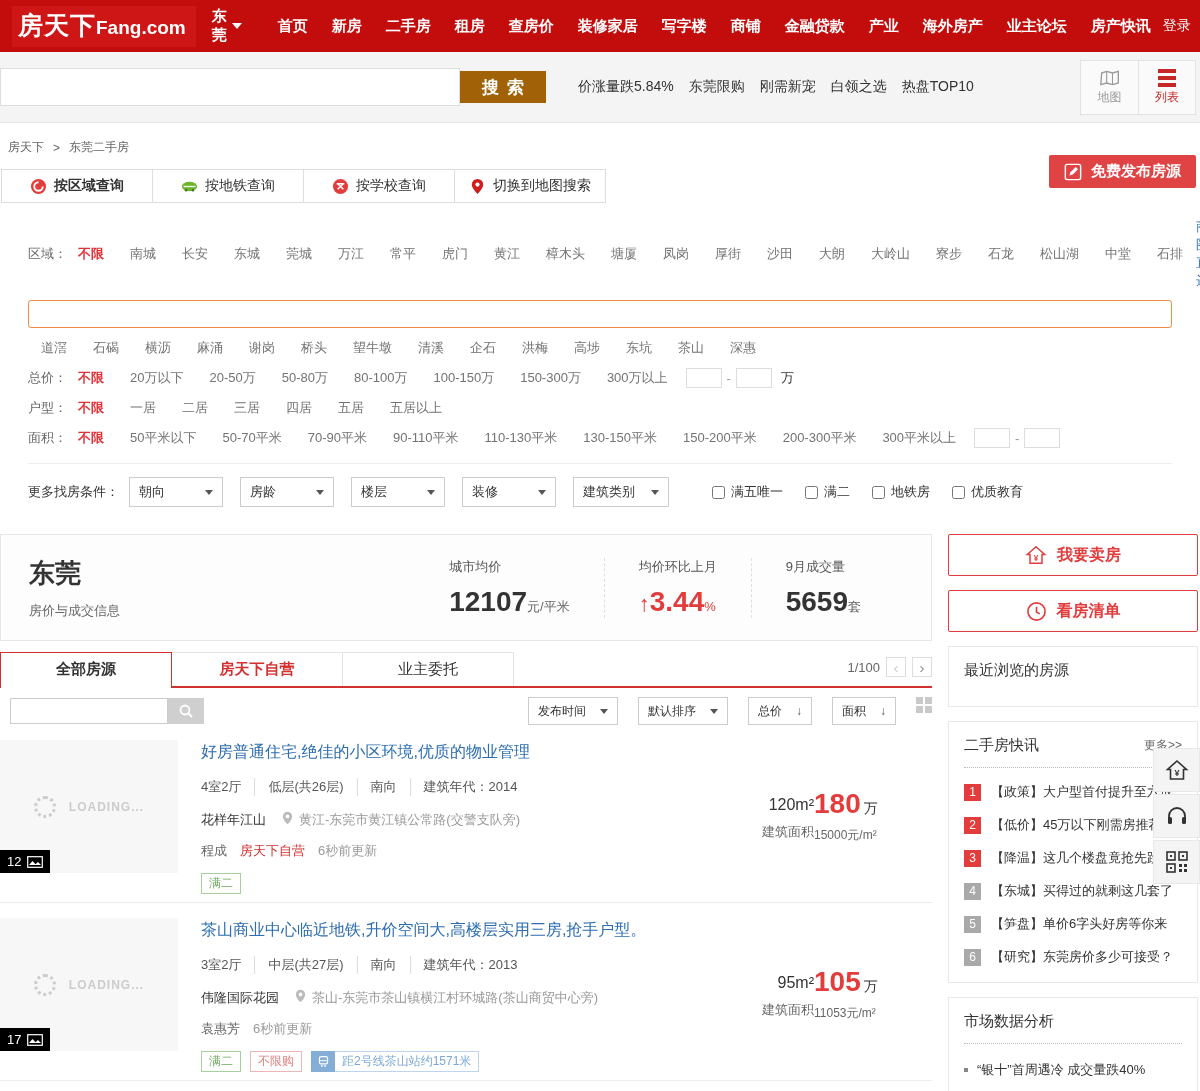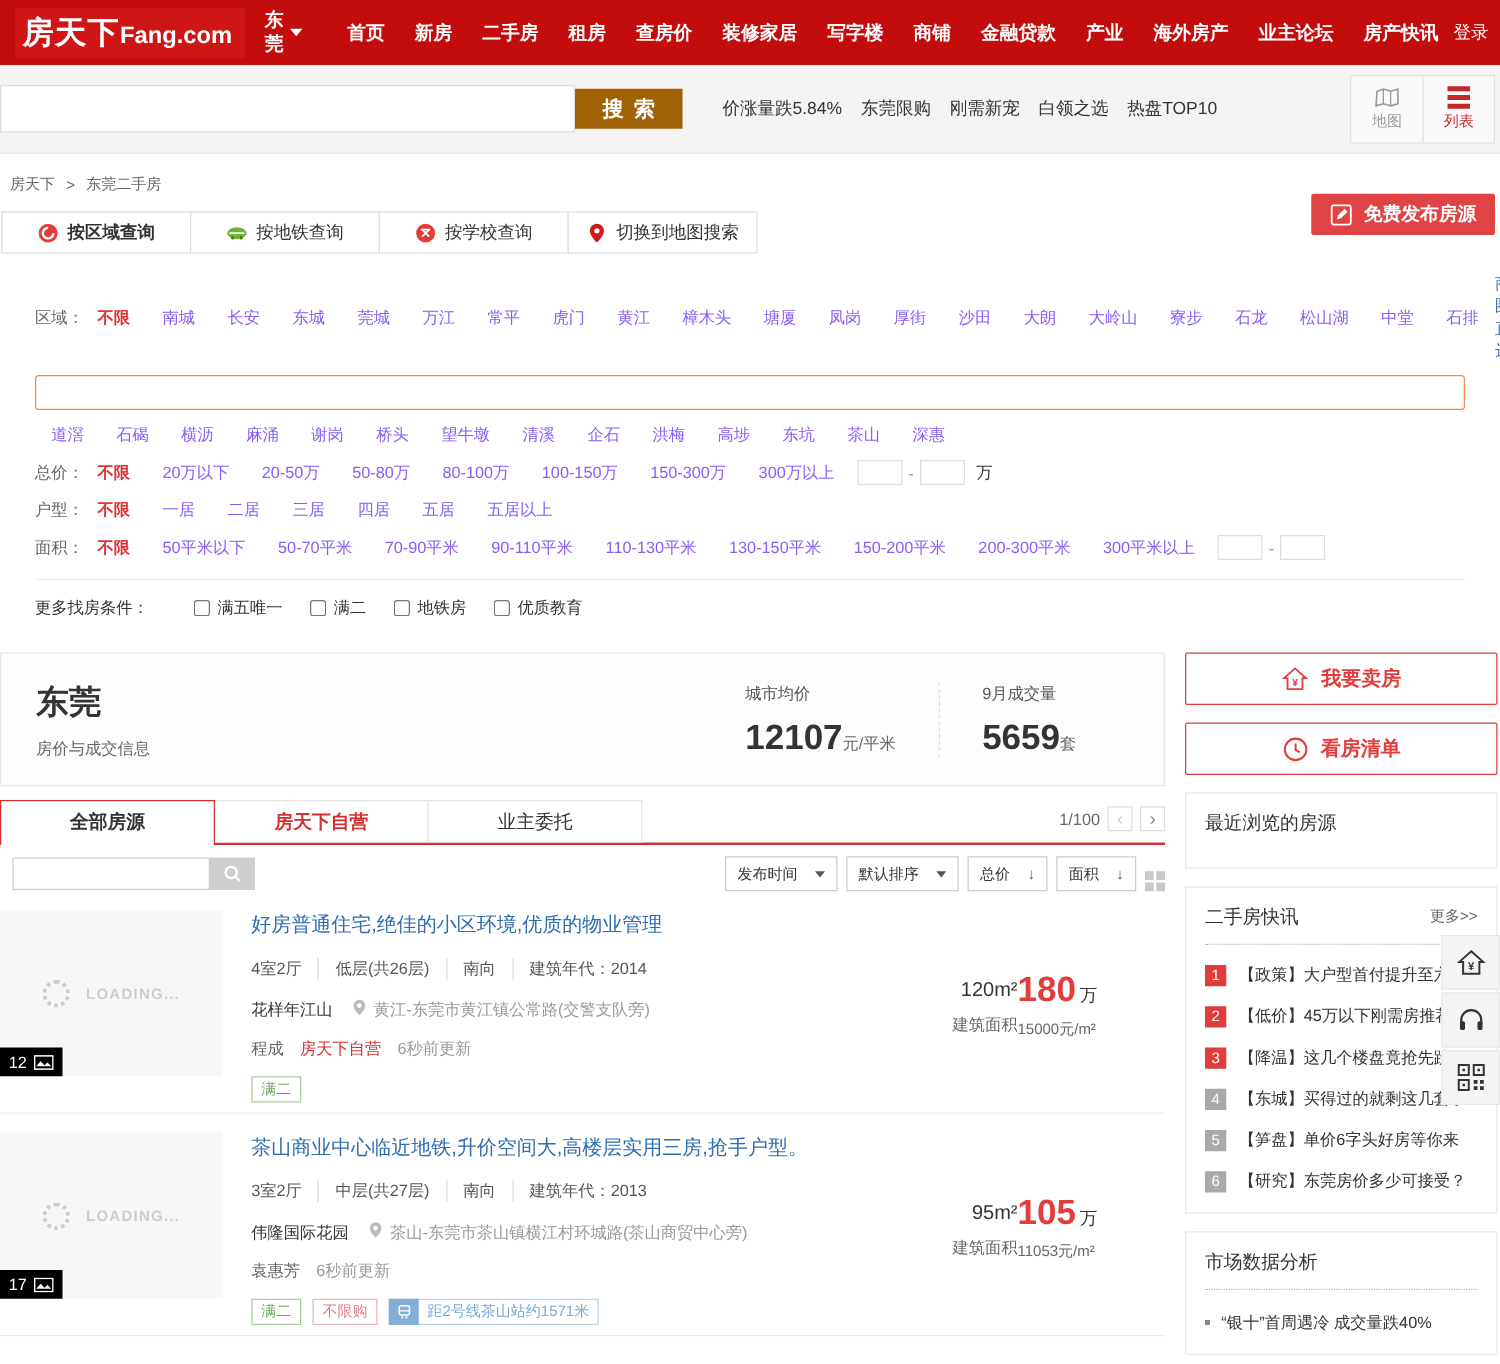"南城" .fopt { color: #8b5cf6 -> #737373 }
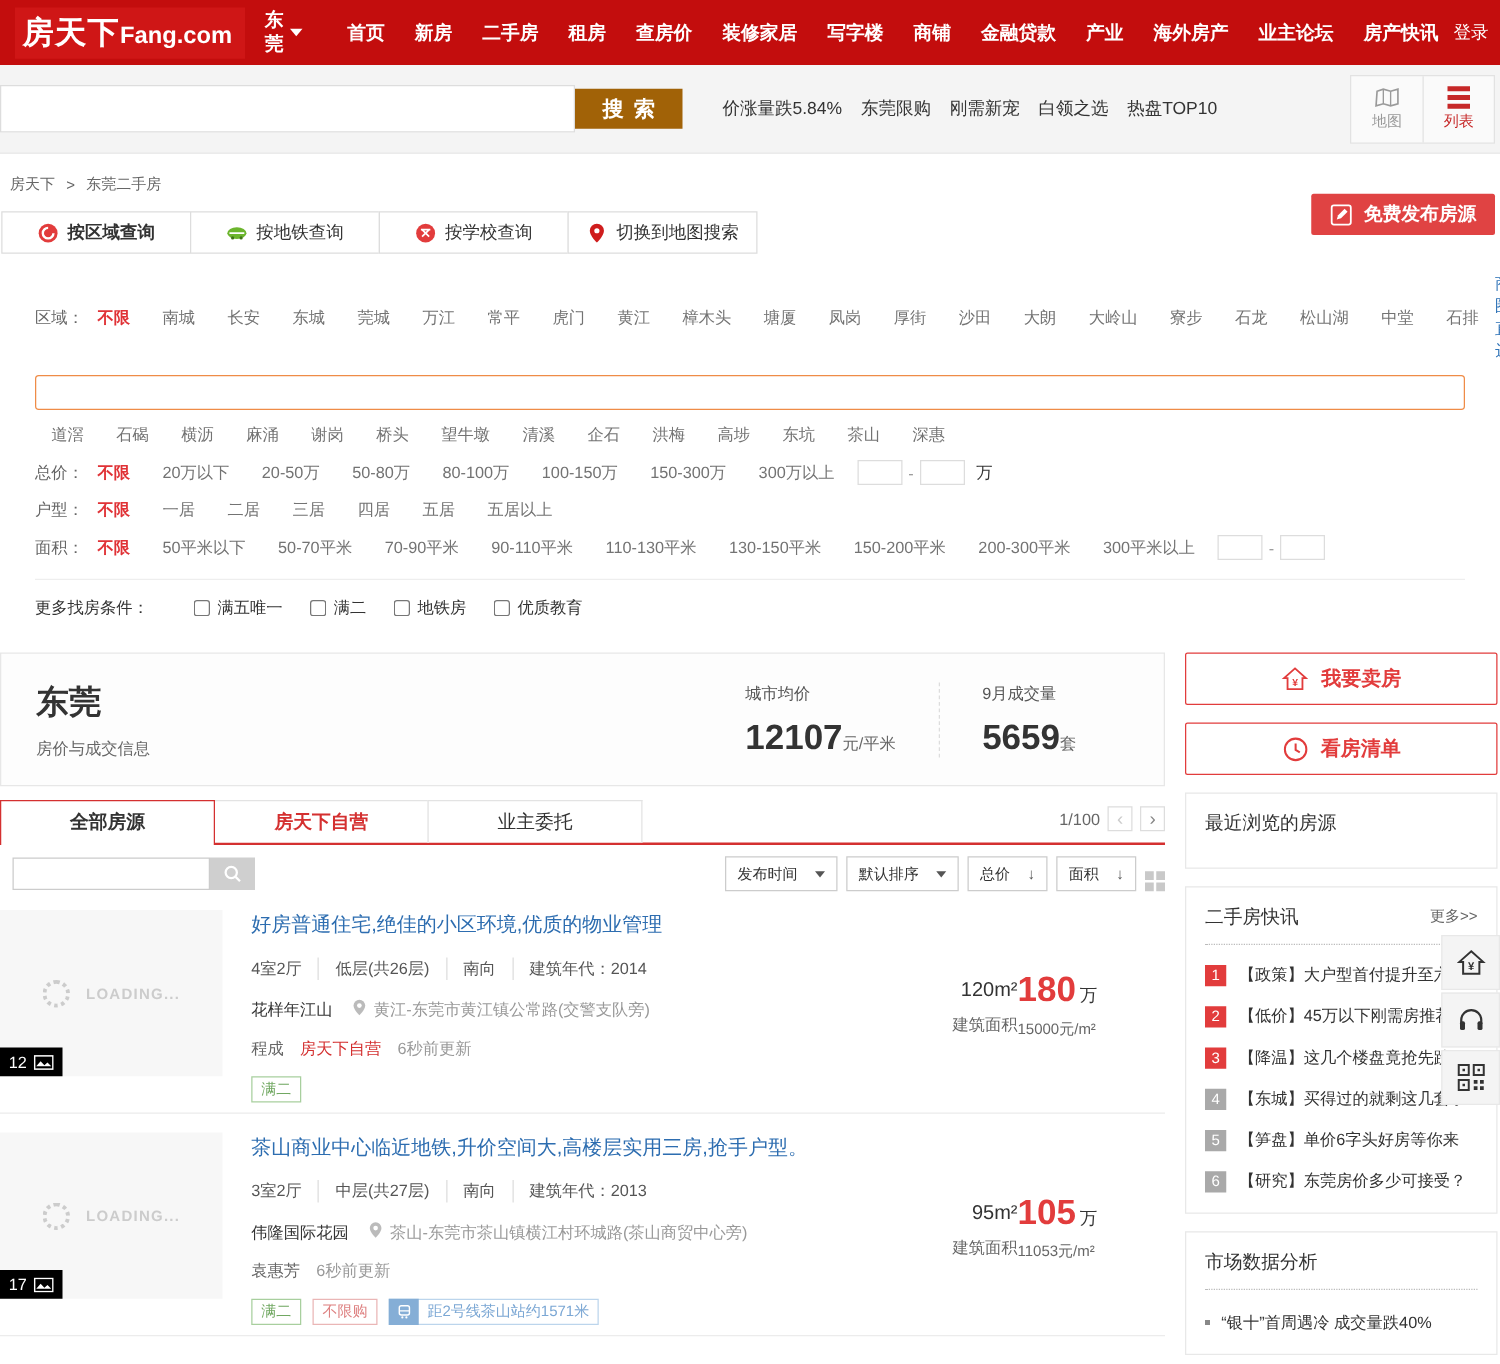"朝向" div.fopts { html: none -> <div> <div> <span>朝向</span> <span></span> </div> <div> <span>房龄</span> <span></span> </div> <div> <span>楼层</span> <span></span> </div> <div> <span>装修</span> <span></span> </div> <div> <span>建筑类别</span> <span></span> </div> </div> }
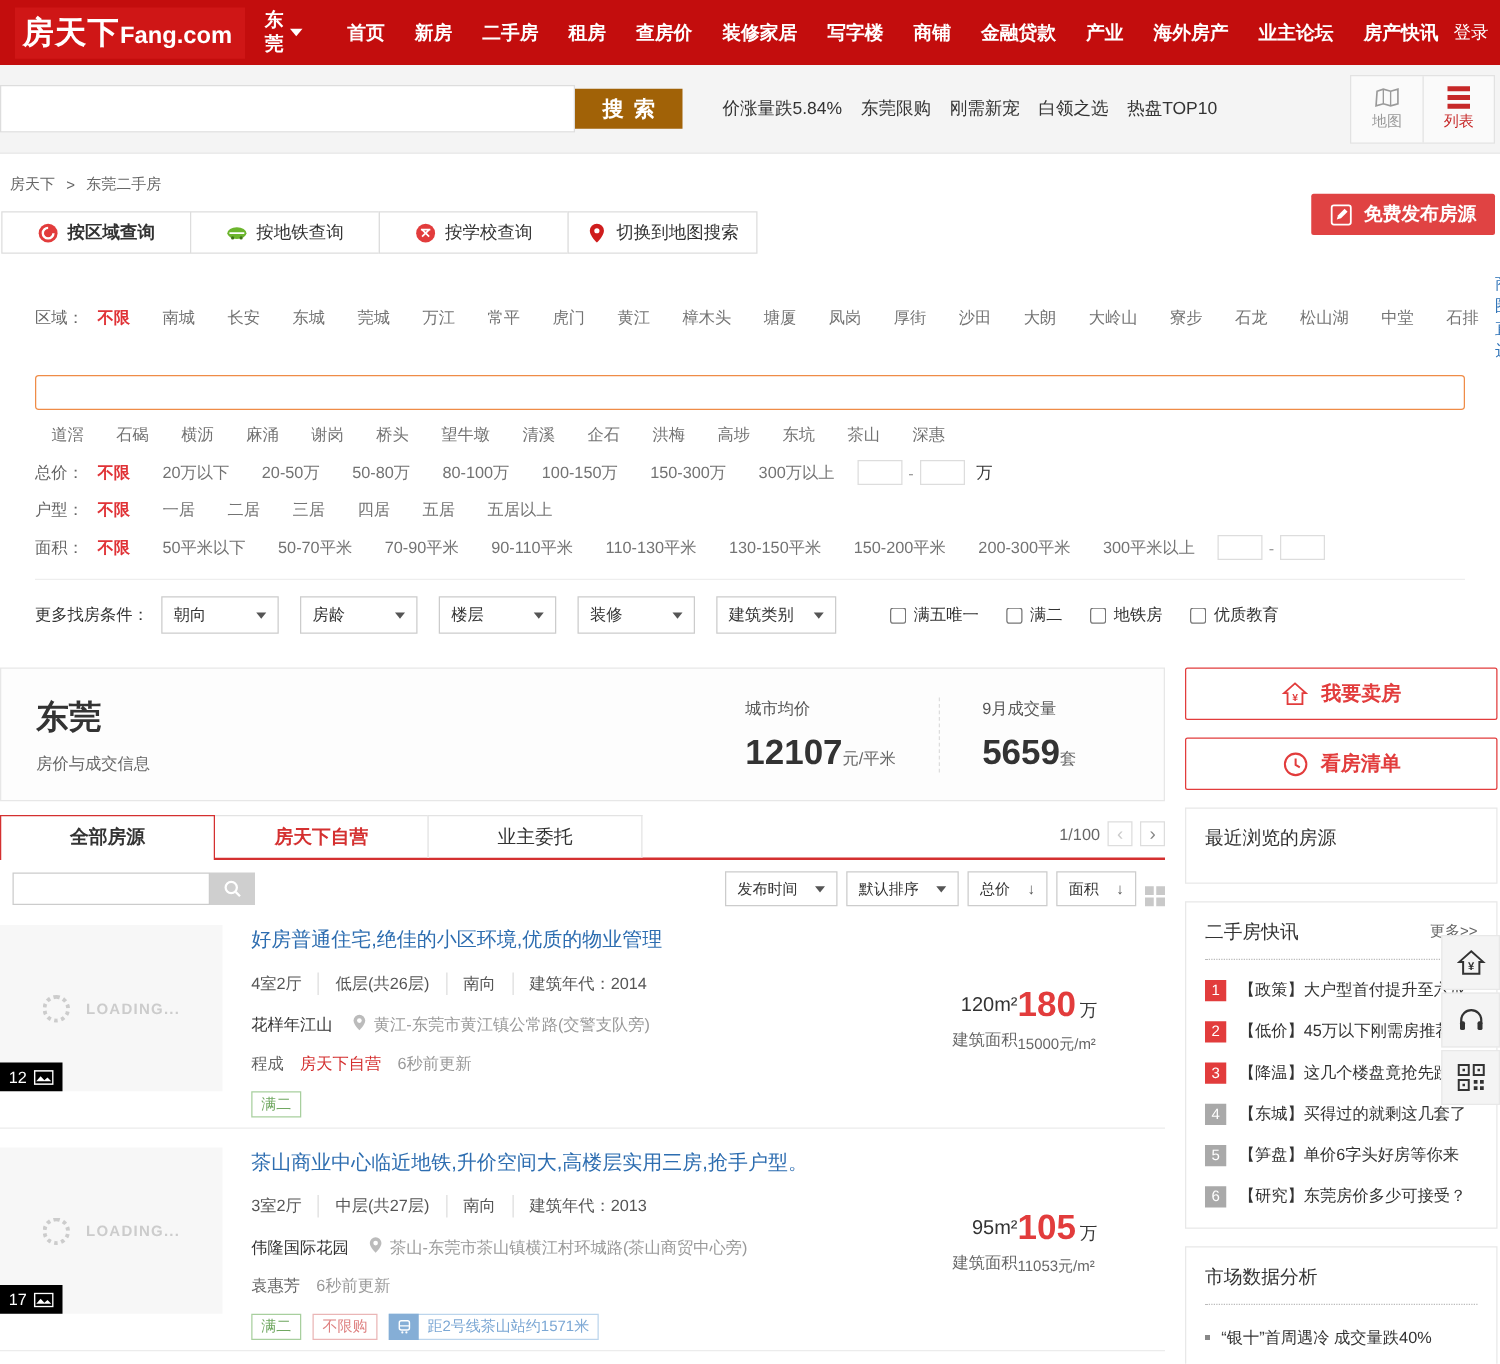"均价环比上月" div.stat-col { html: none -> <div> <div>均价环比上月</div> <div> <span>↑</span><span>3.44</span><span>%</span> </div> </div> }
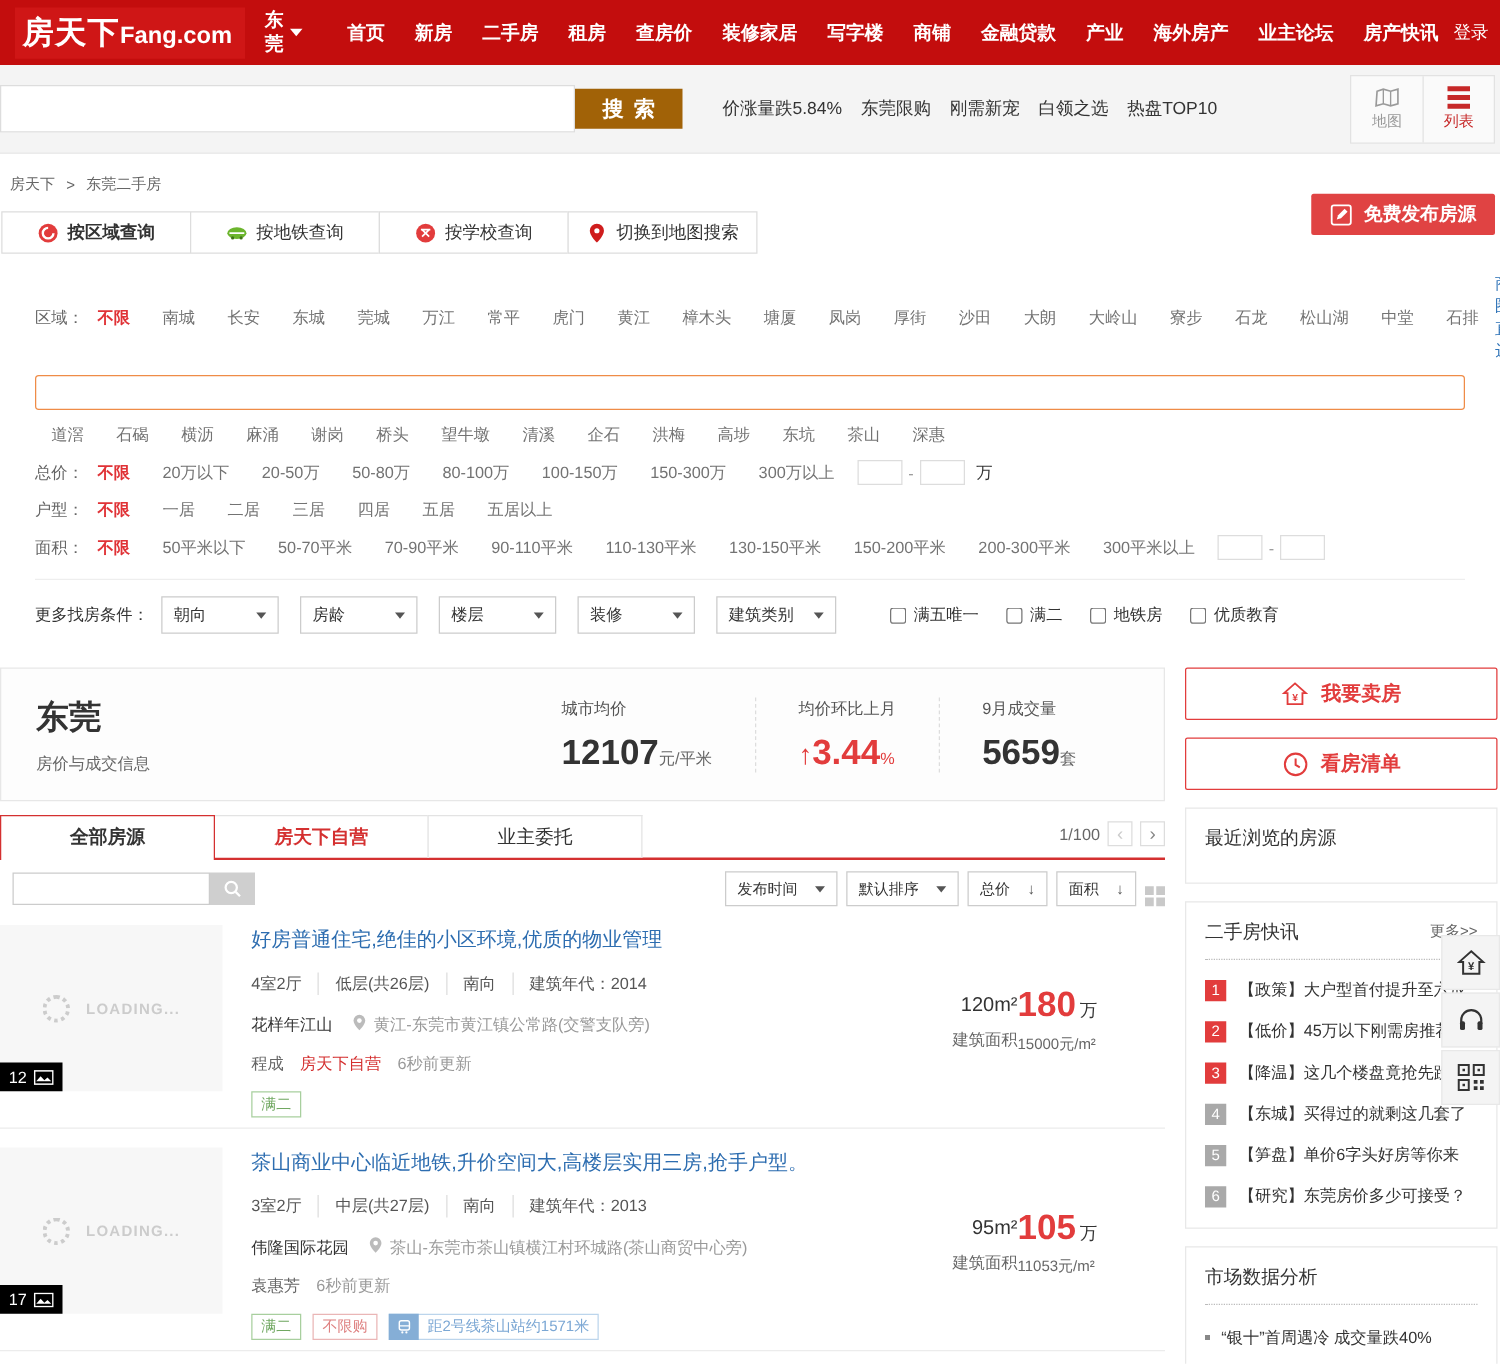"发布时间" .tb-right { align-items: flex-end -> flex-start; gap: 7px -> 20px }
